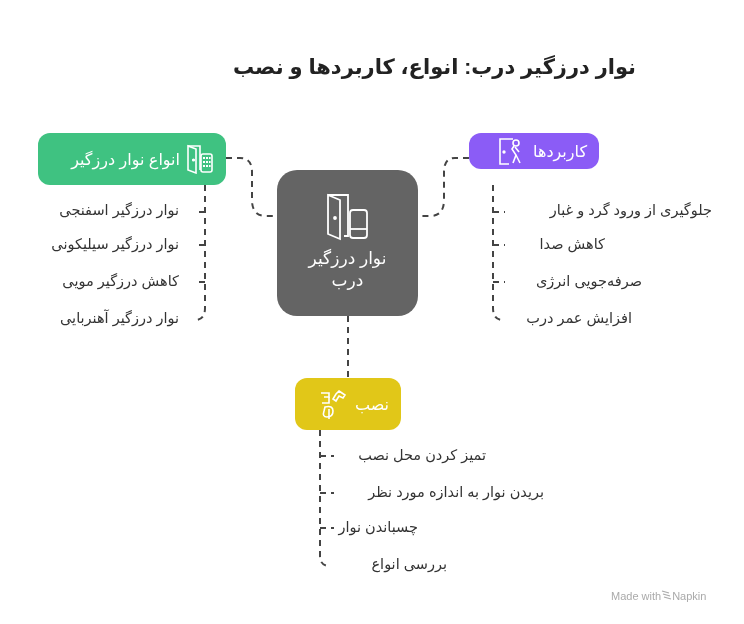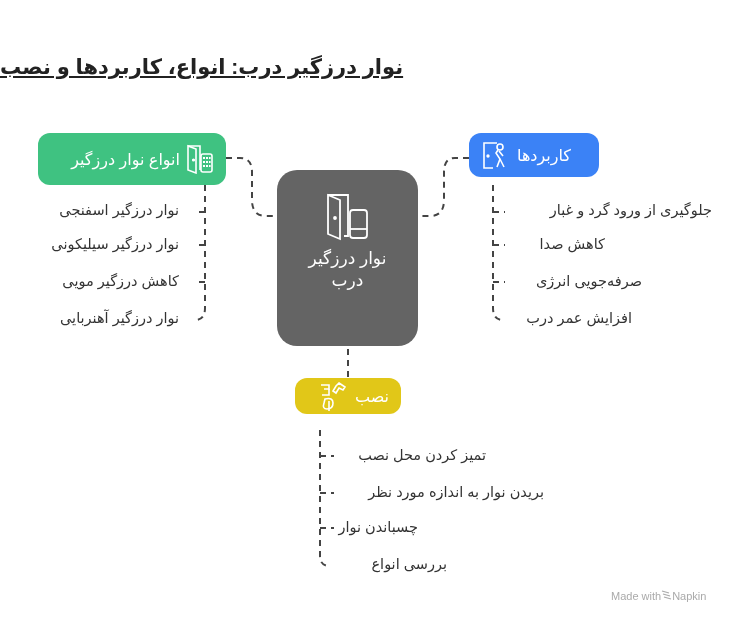"نوار درزگیر درب: انواع، کاربردها" .title { text-align: left -> right; text-decoration: underline -> none }
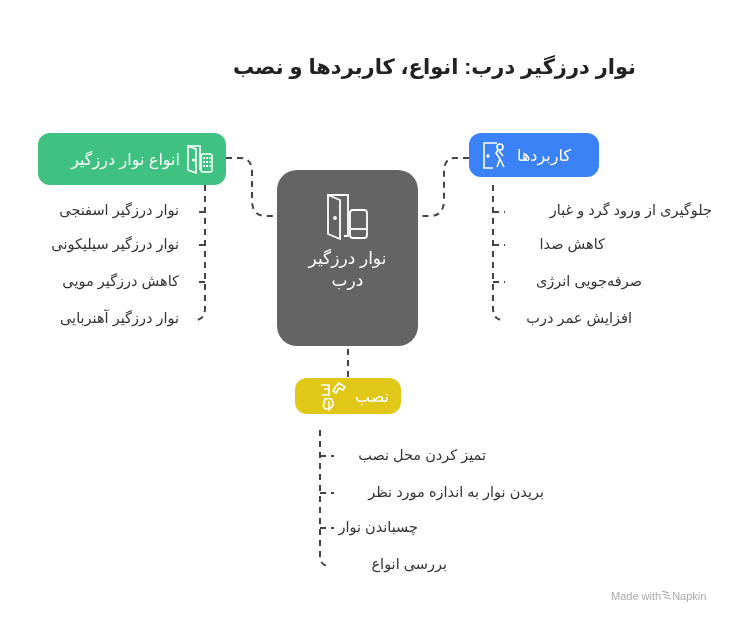"کاربردها" .box-apps { background: #3b82f6 -> #8b5cf6; height: 44px -> 36px; justify-content: flex-end -> flex-start }
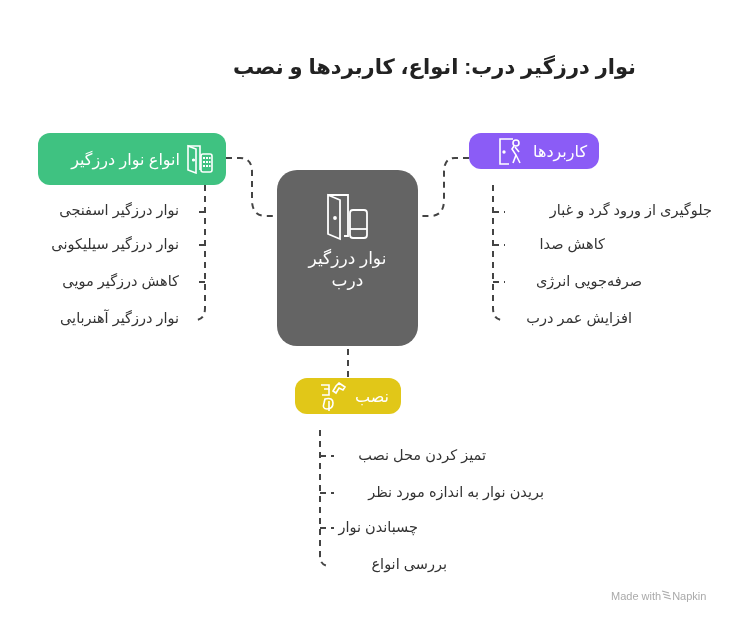"نوار درزگیر درب" .center { height: 176px -> 146px }
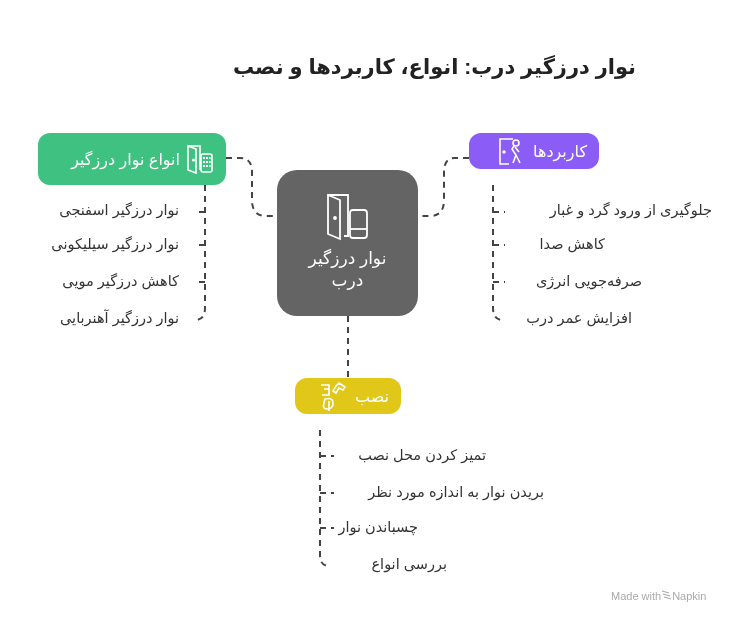"نصب" .box-install { height: 36px -> 52px }
